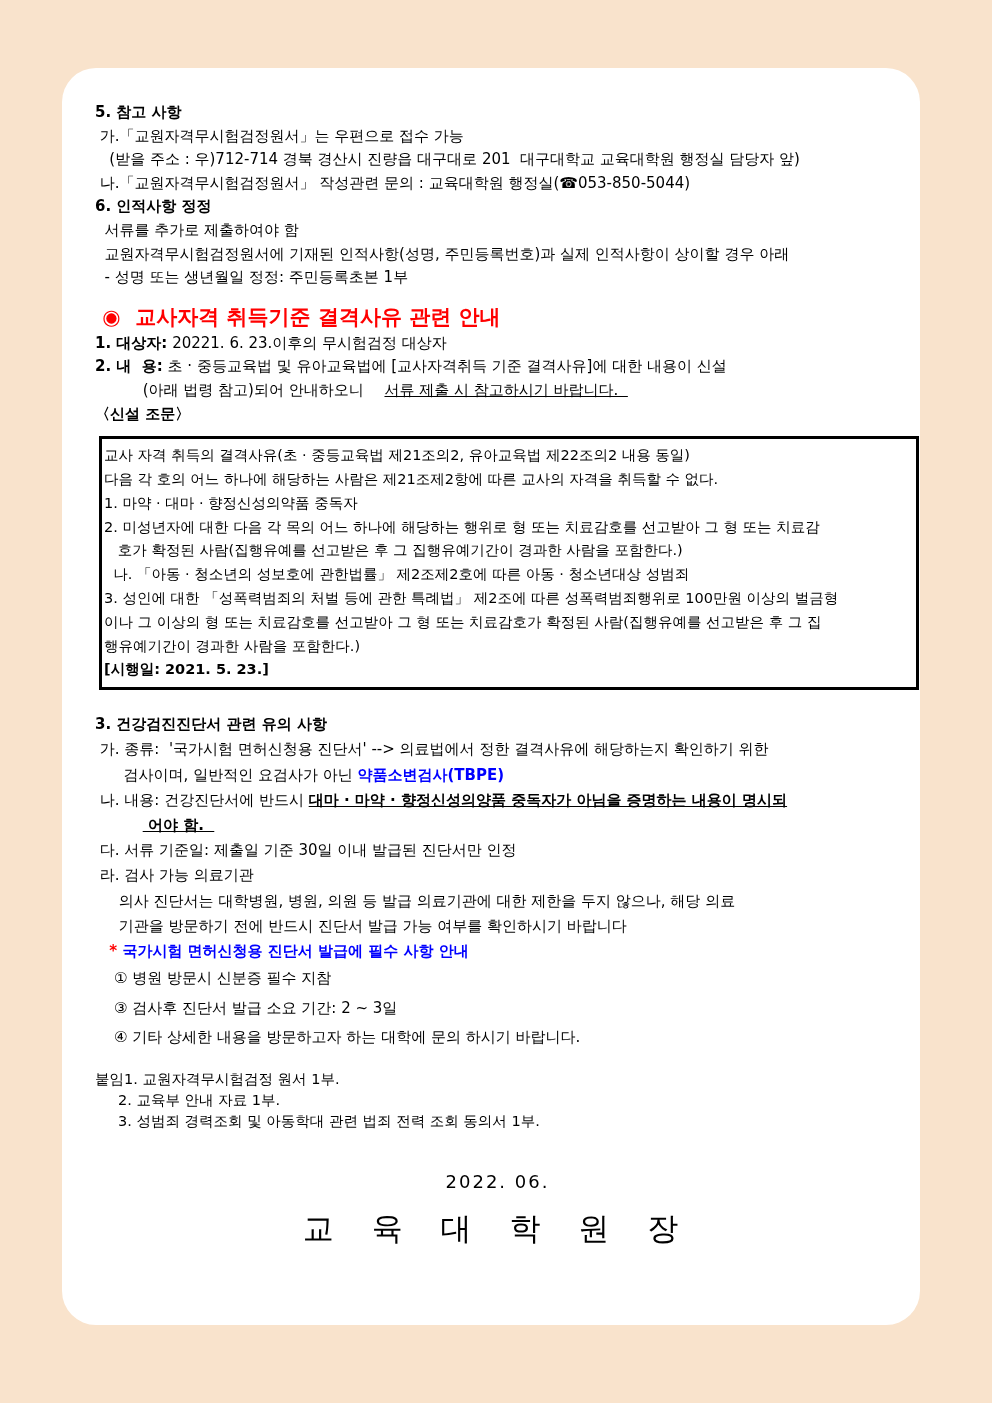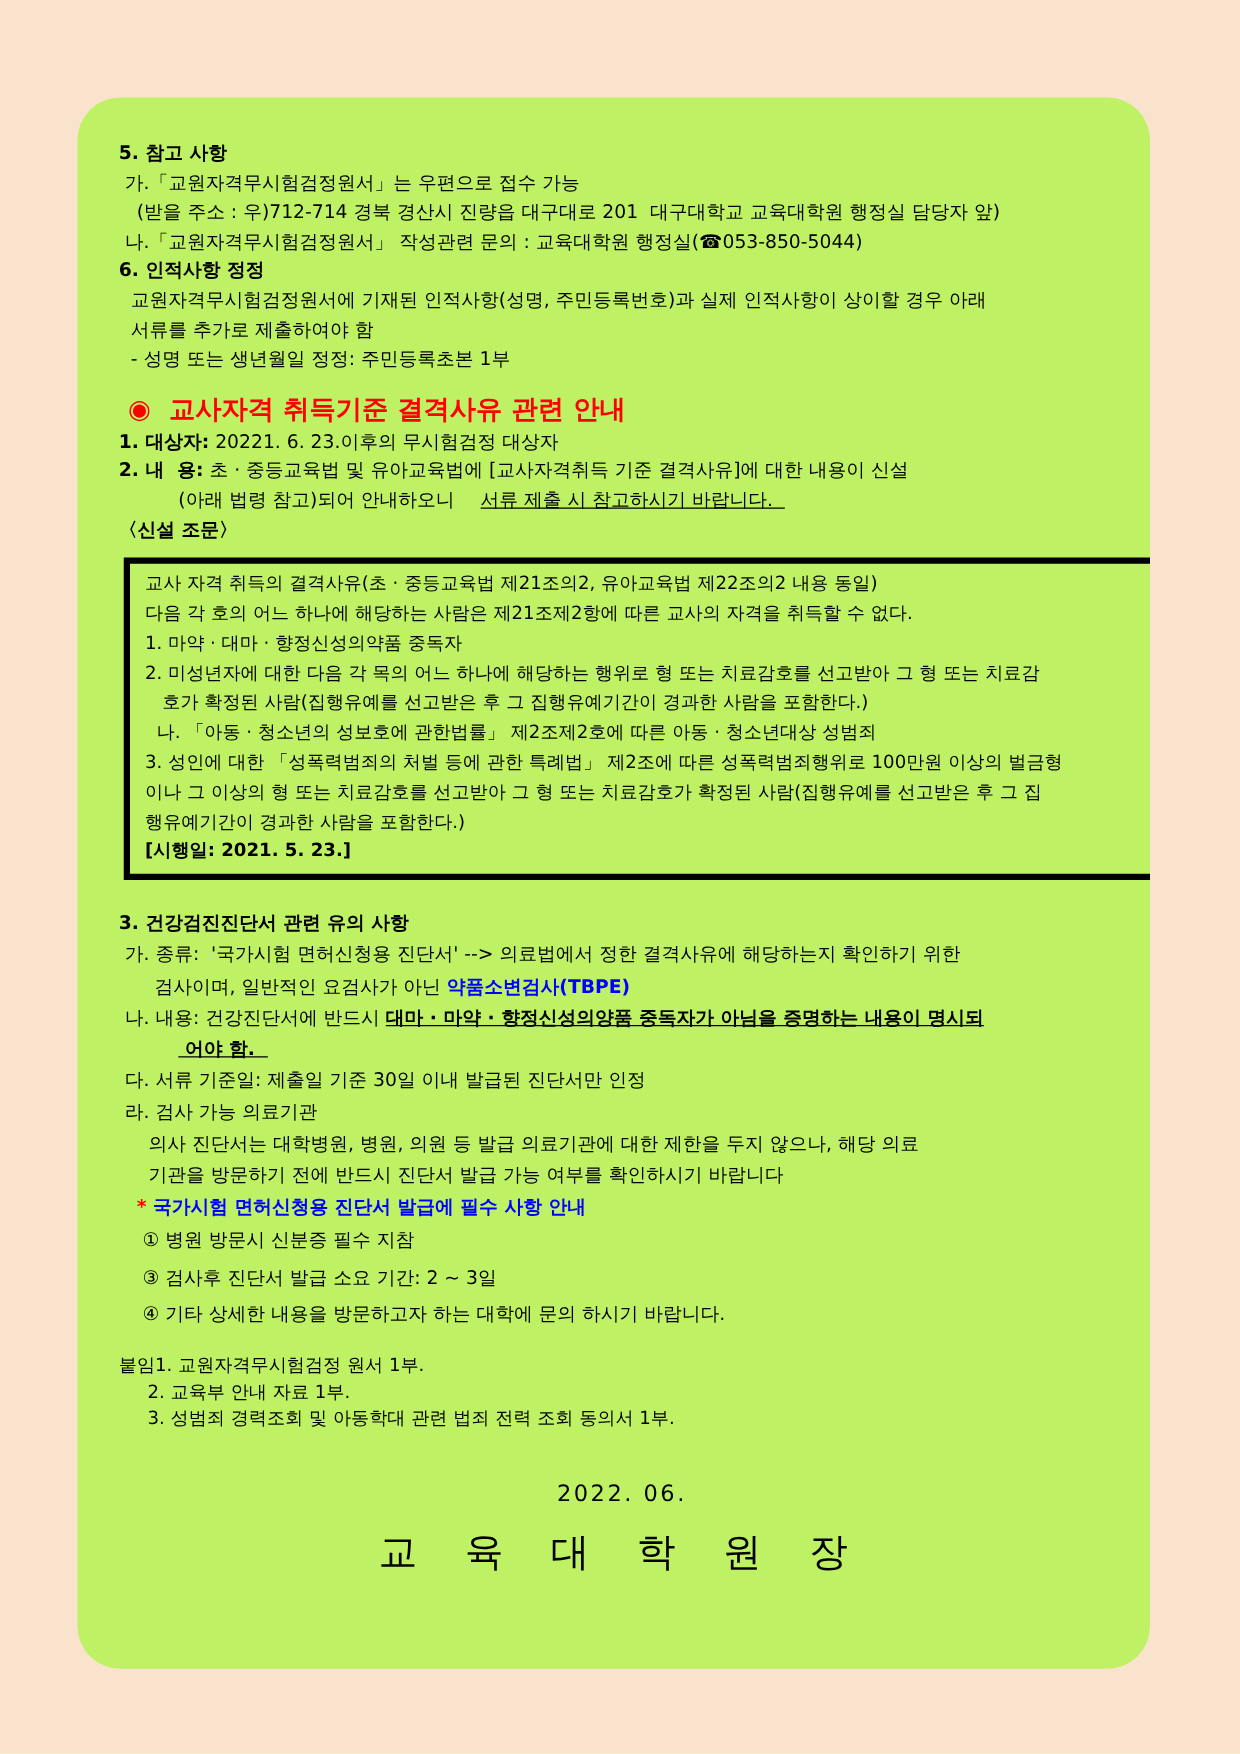"5. 참고 사항" .sheet { background: #bef264 -> #ffffff; top: 78px -> 68px }
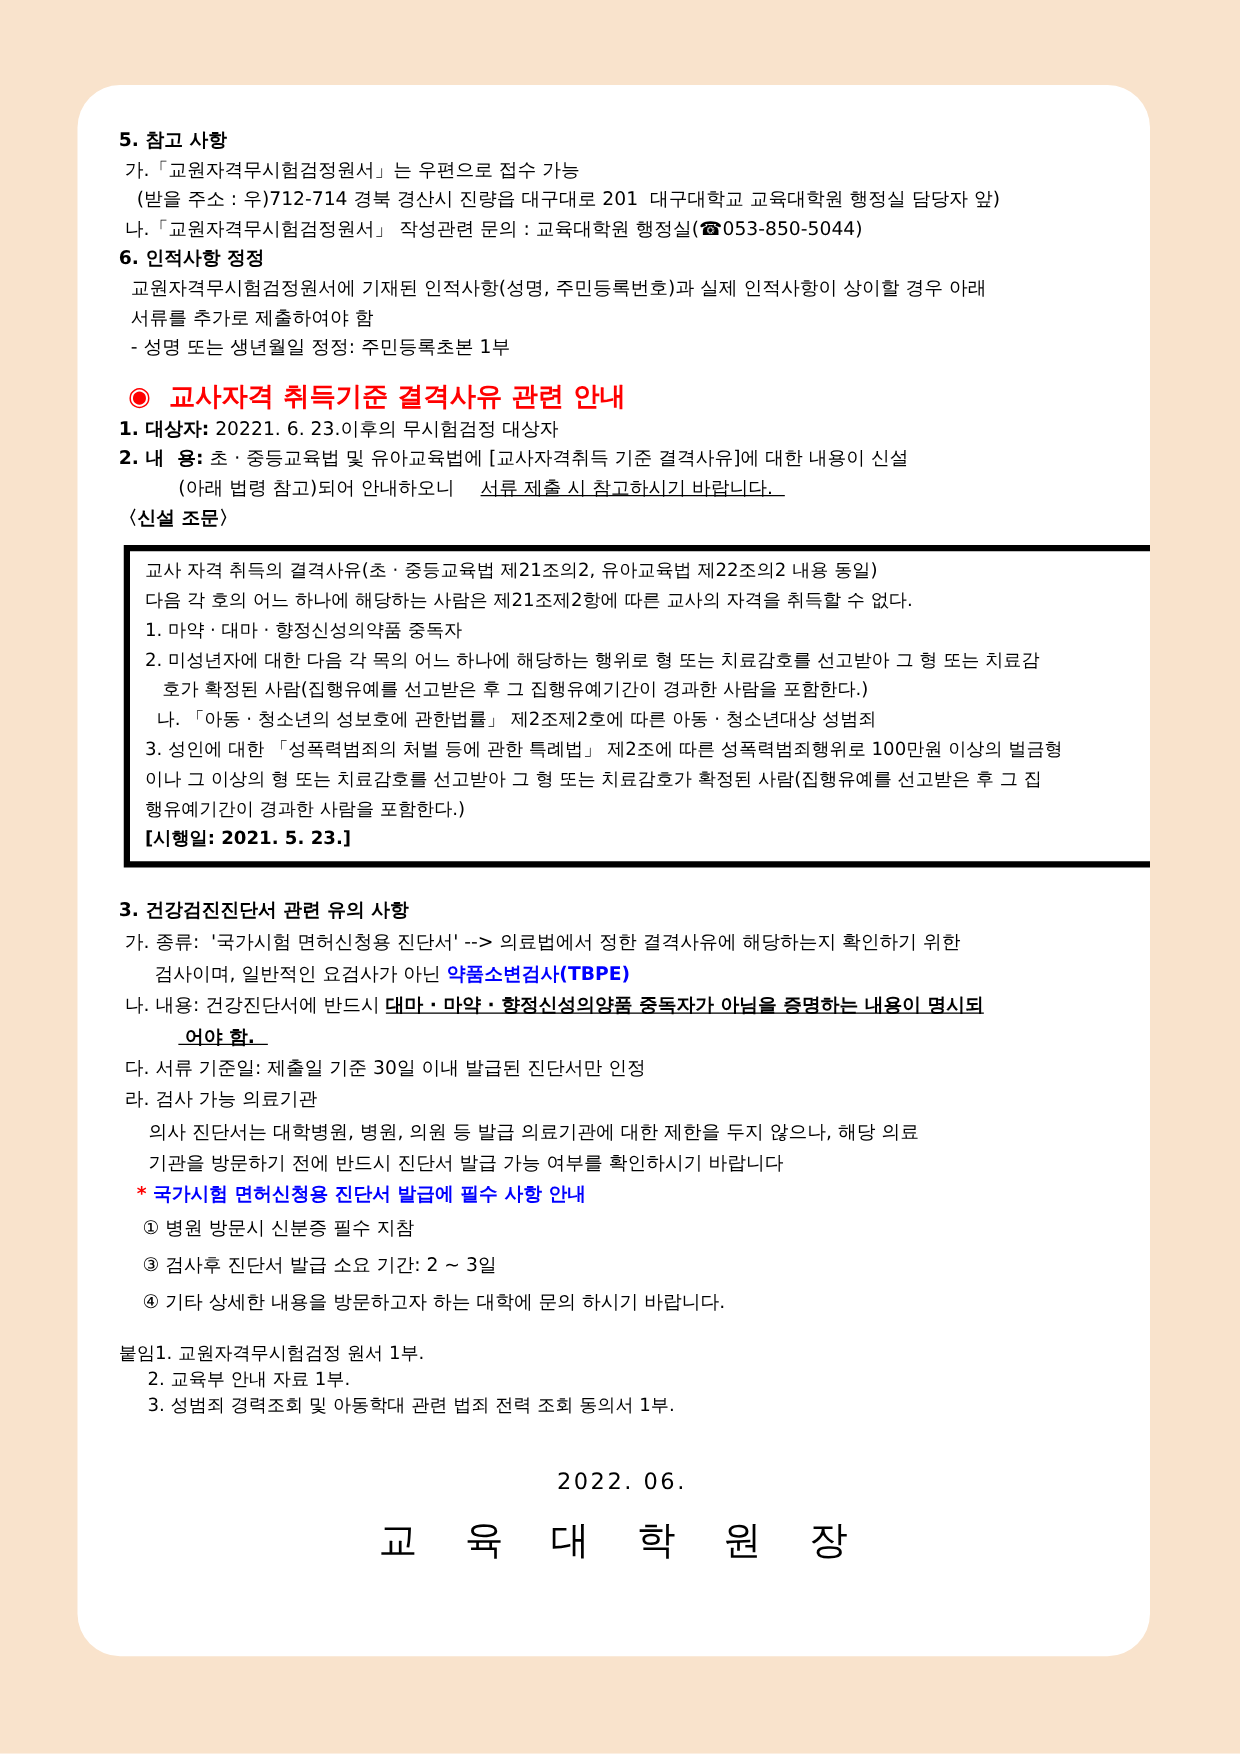"교원자격무시험검정원서에 기재된 인적사항(성명, 주민등록번호)과 실제" div.line { order: before "서류를 추가로 제출하여야 함" -> after "서류를 추가로 제출하여야 함" }
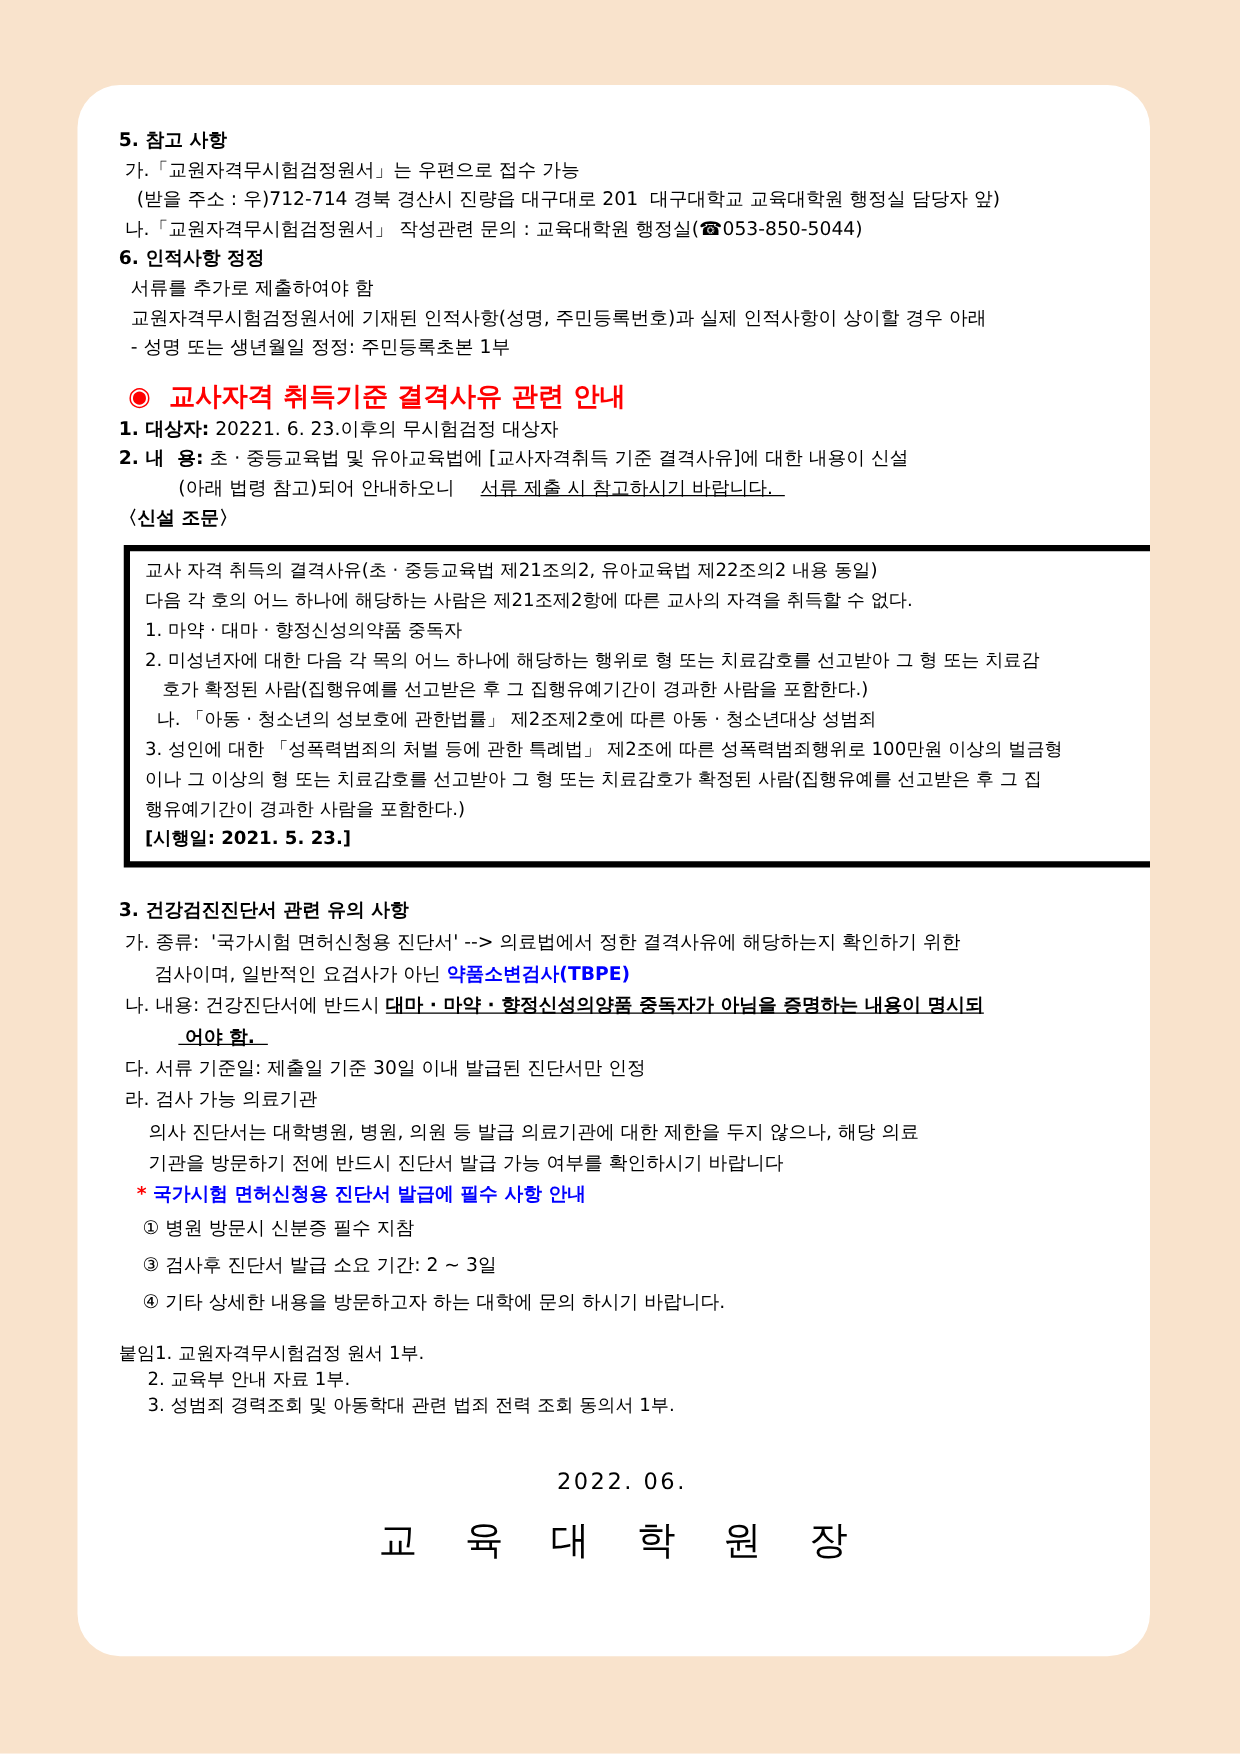"교사 자격 취득의 결격사유(초 ·" .law { border: 5px solid #000000 -> 3px solid #000000; padding: 5px 12px -> 5px 2px }
